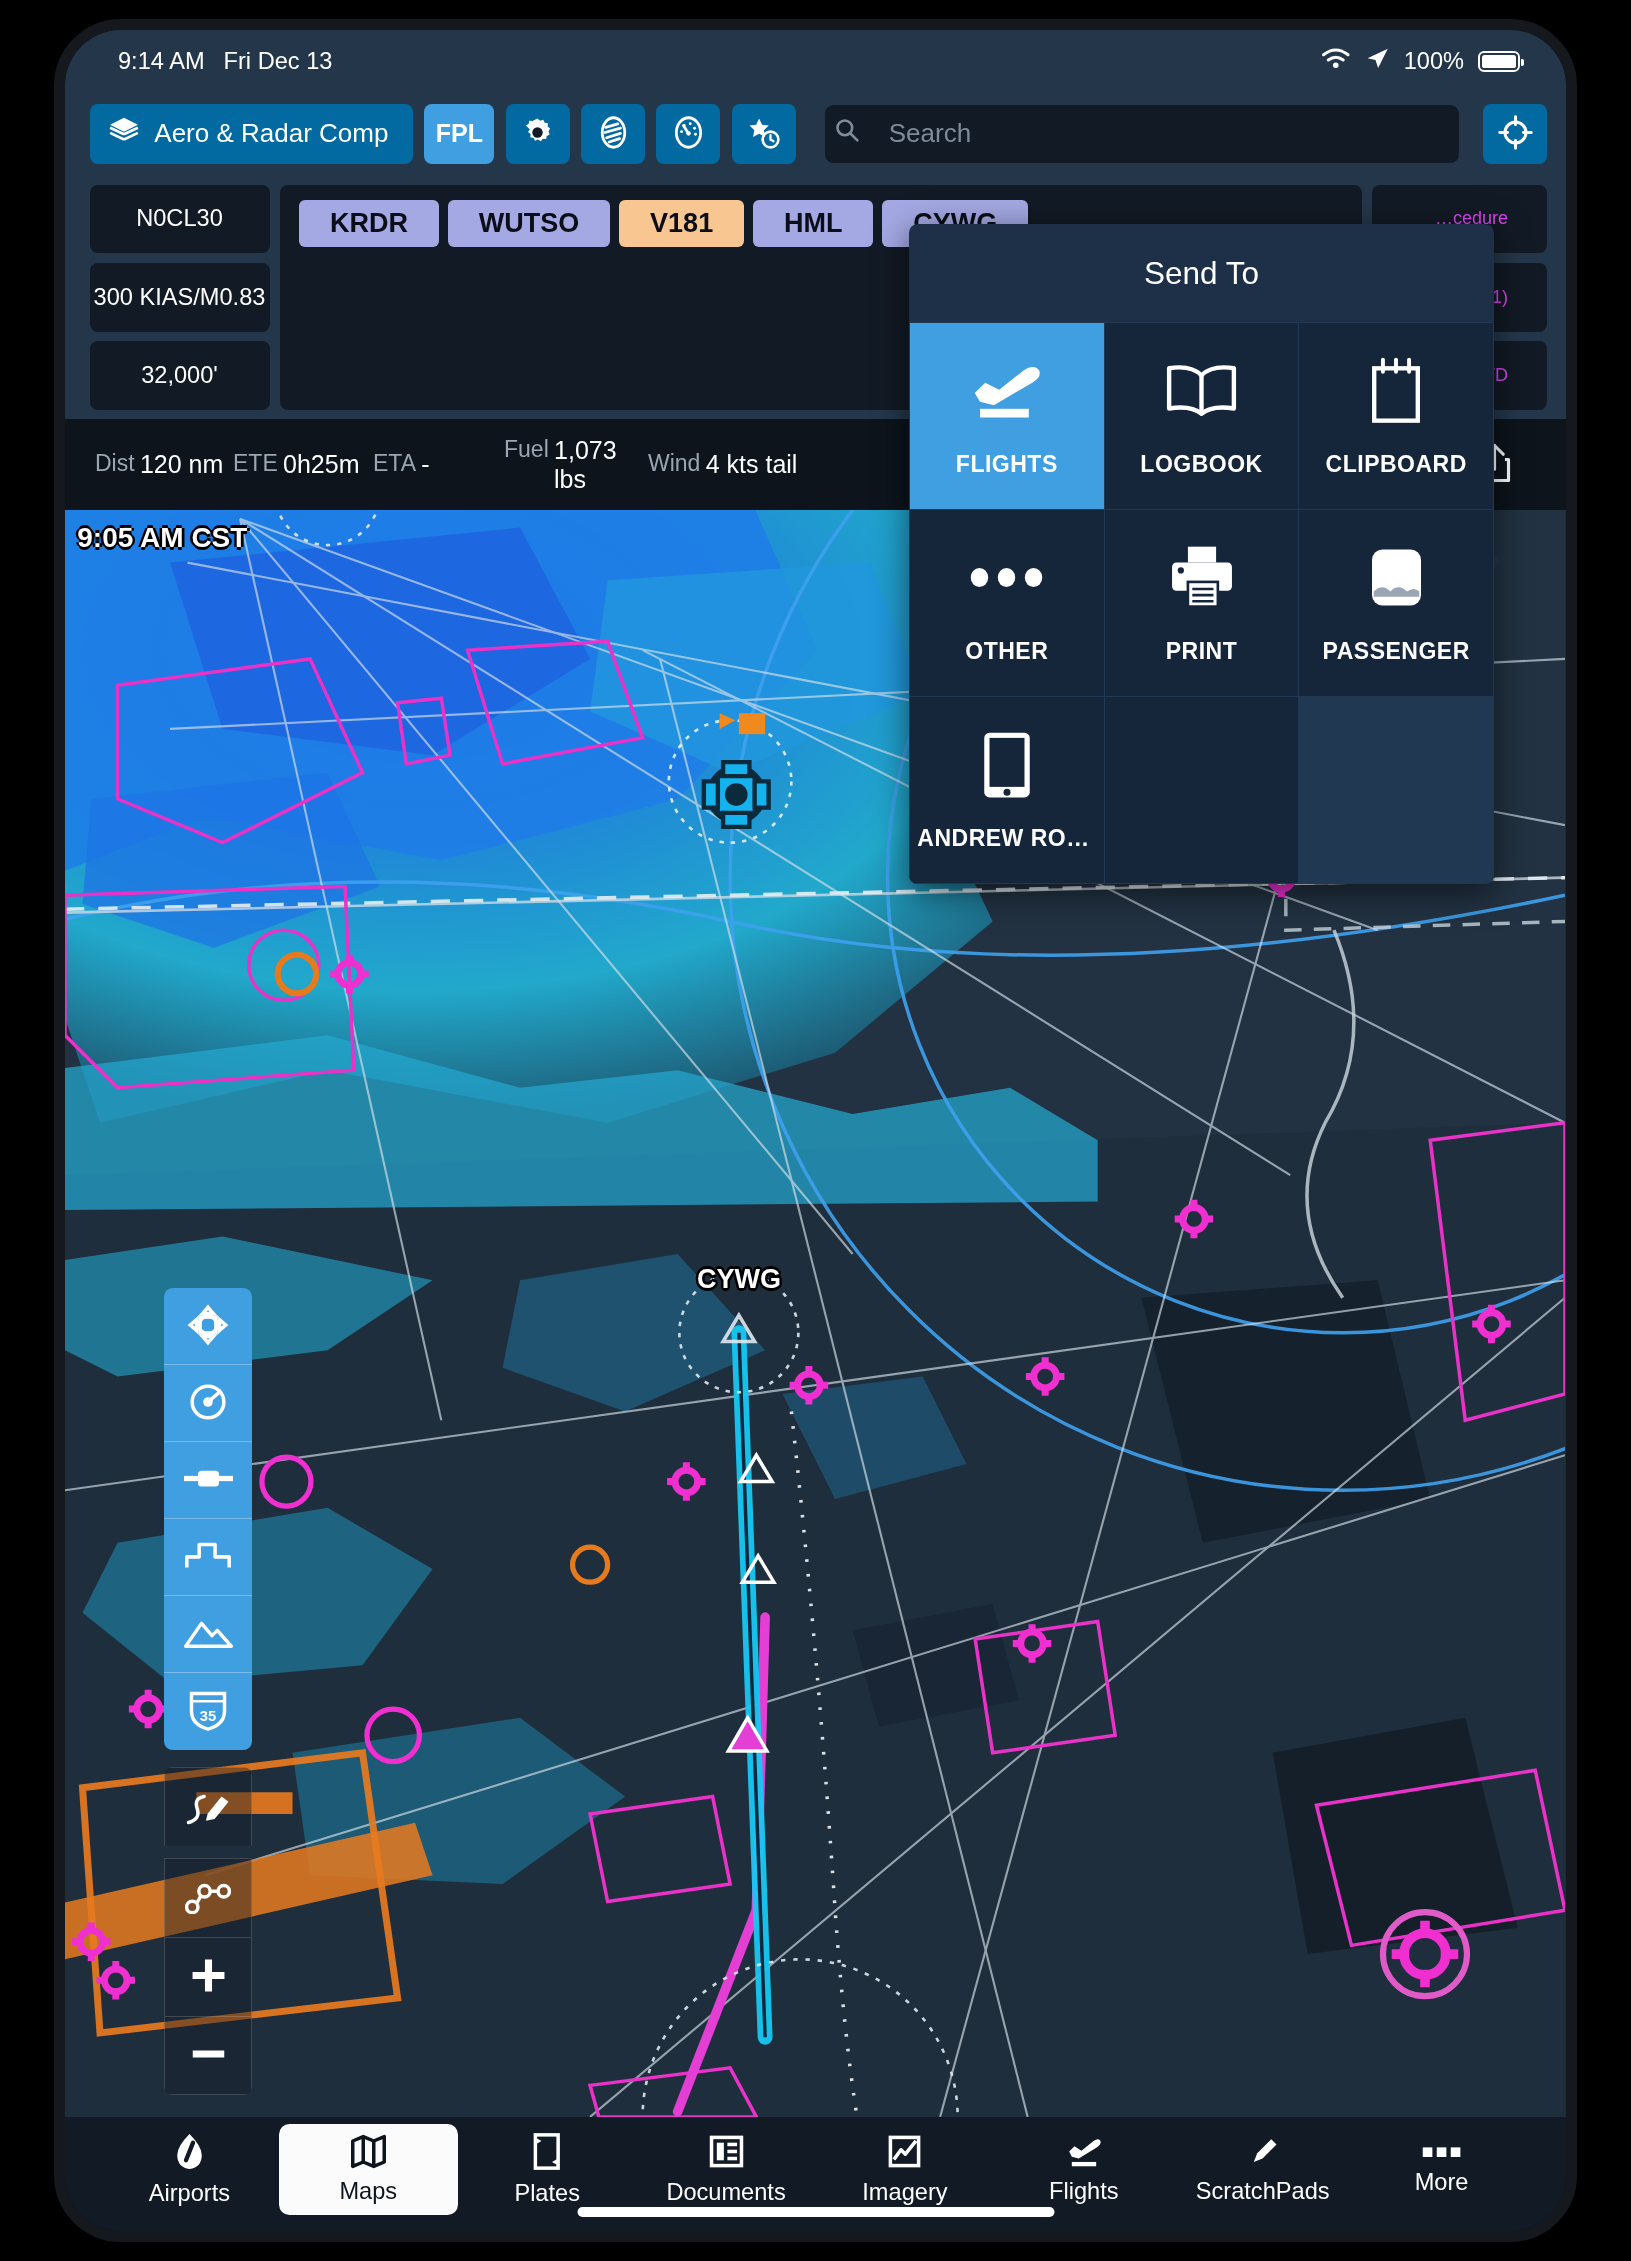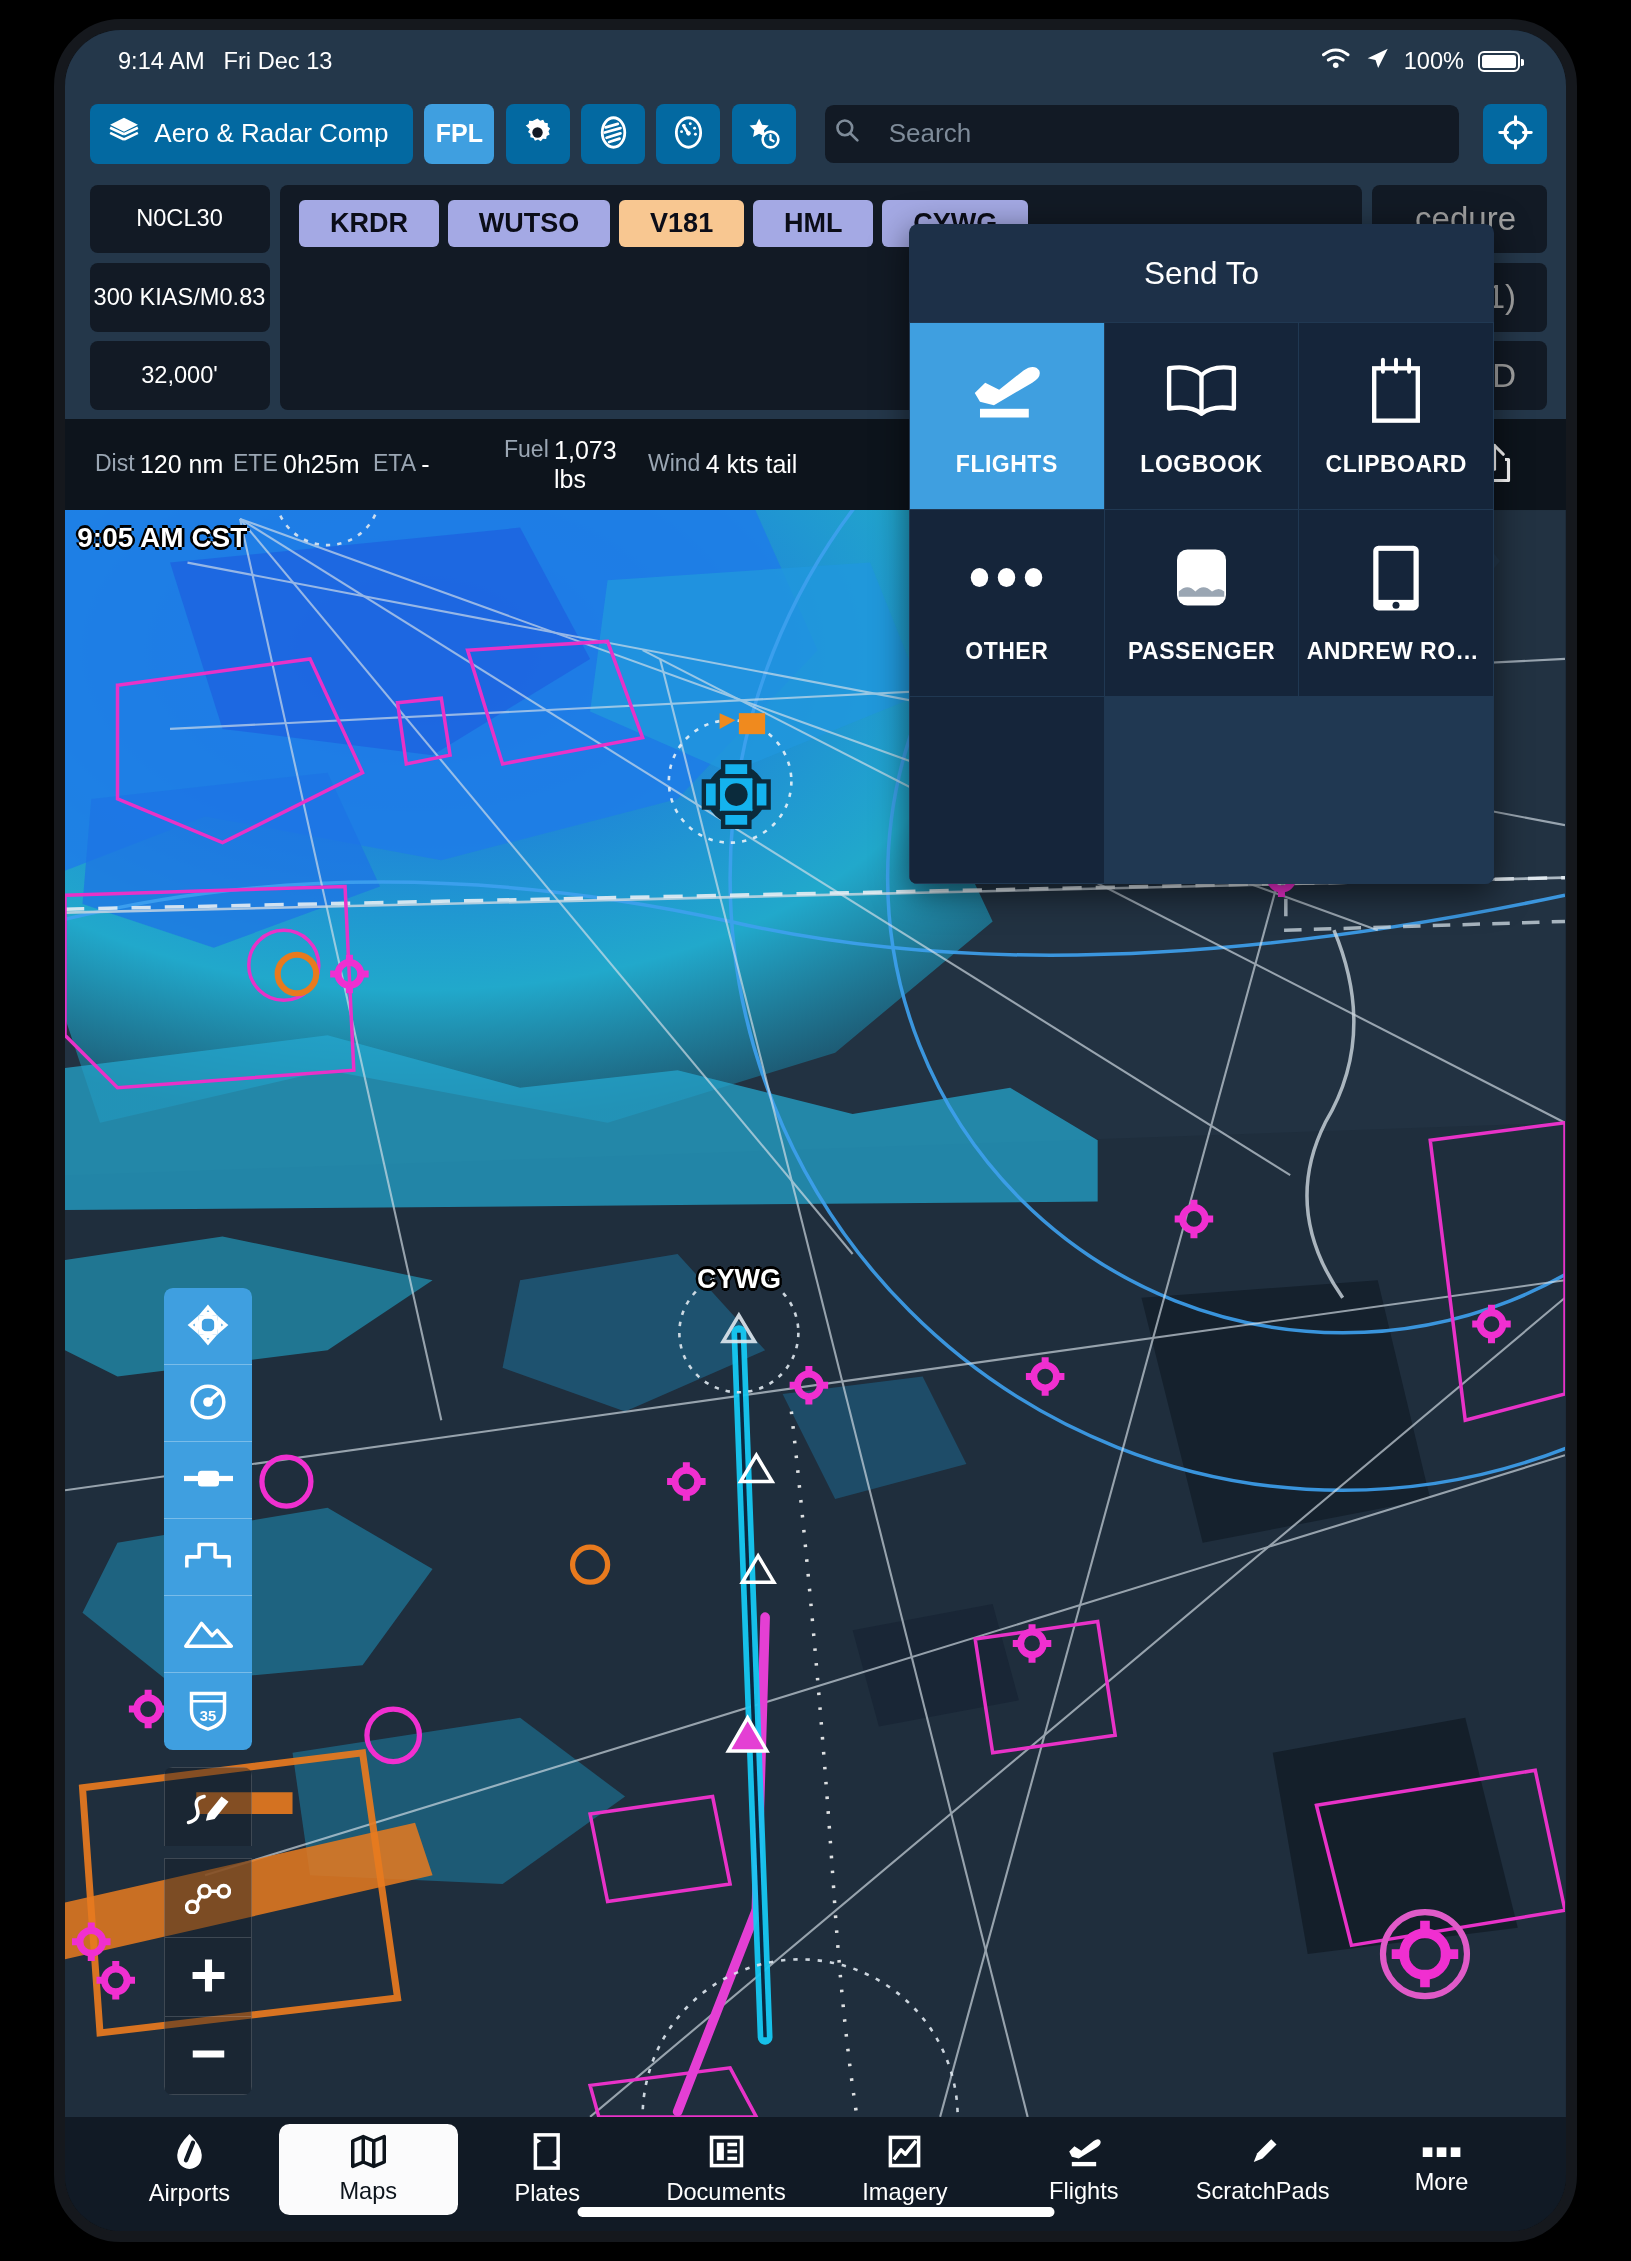"…cedure" .fpl-rbtn { color: #a3a3a3 -> #d946ef; font-size: 33px -> 18px; padding-right: 31px -> 39px }
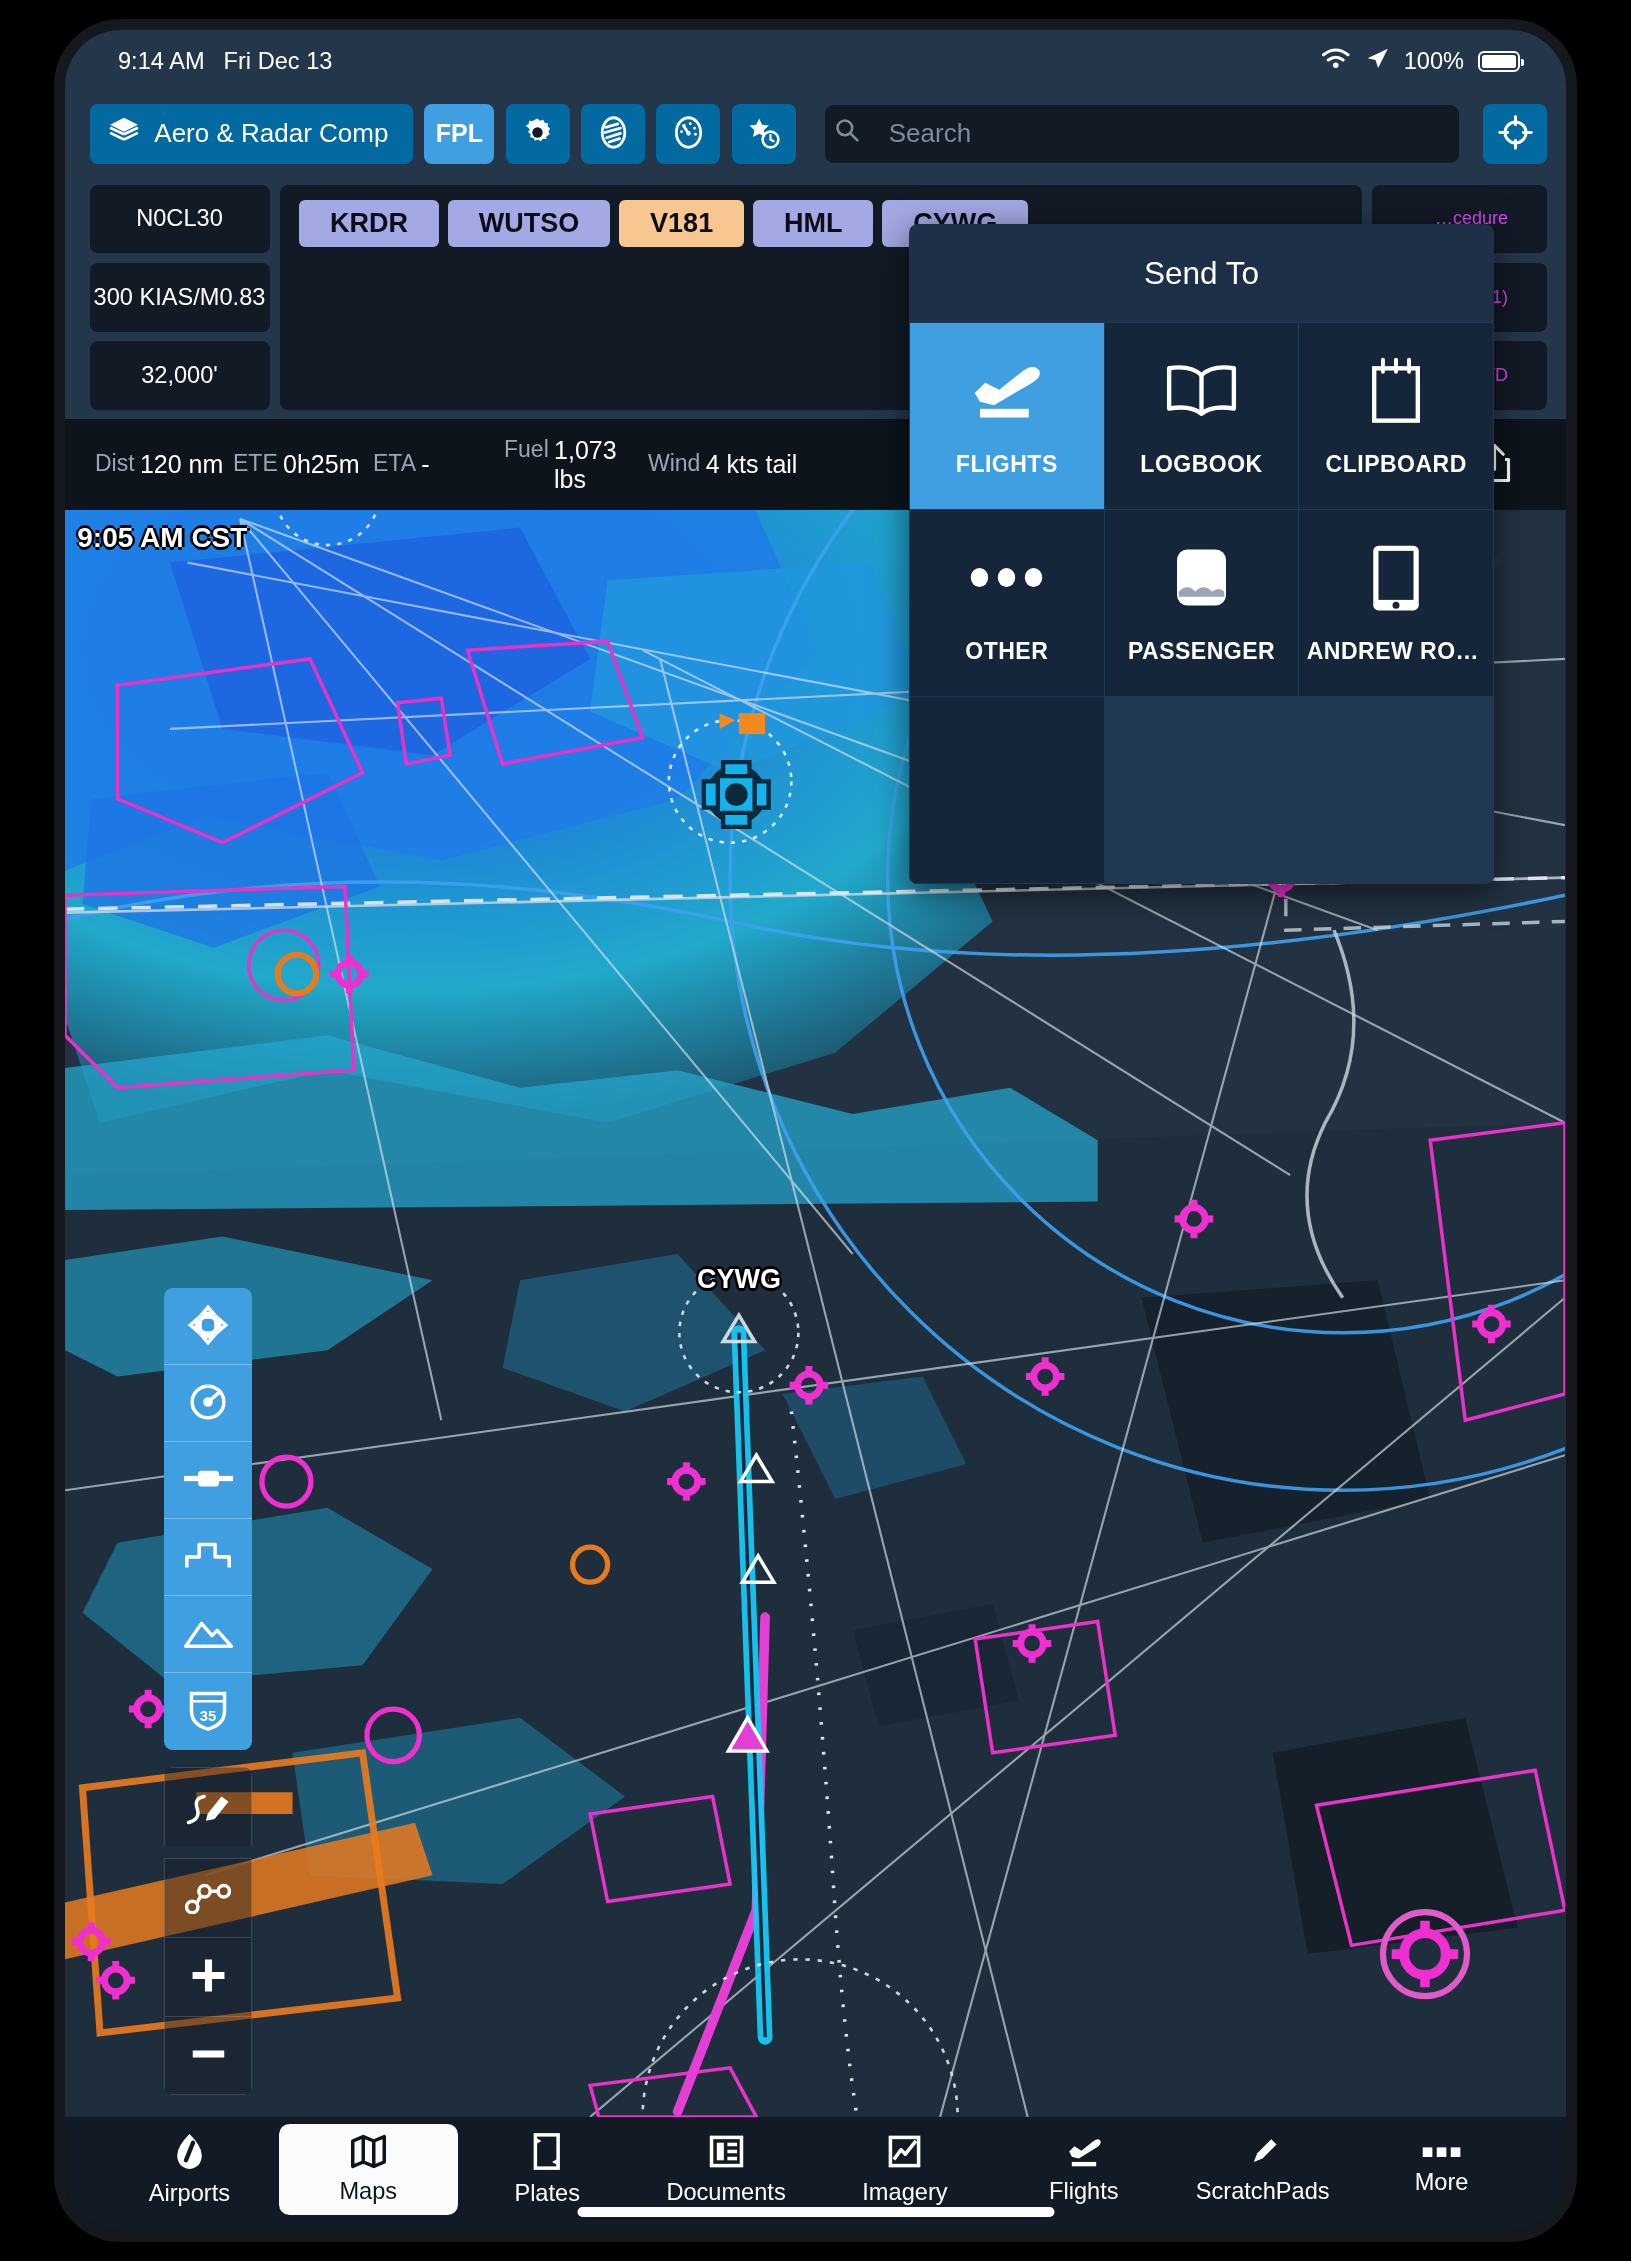"PRINT" div.st-cell { html: none -> <div> <span> <svg> <rect></rect> <rect></rect> <circle></circle> <rect></rect> <path></path> </svg> </span> <span>PRINT</span> </div> }
